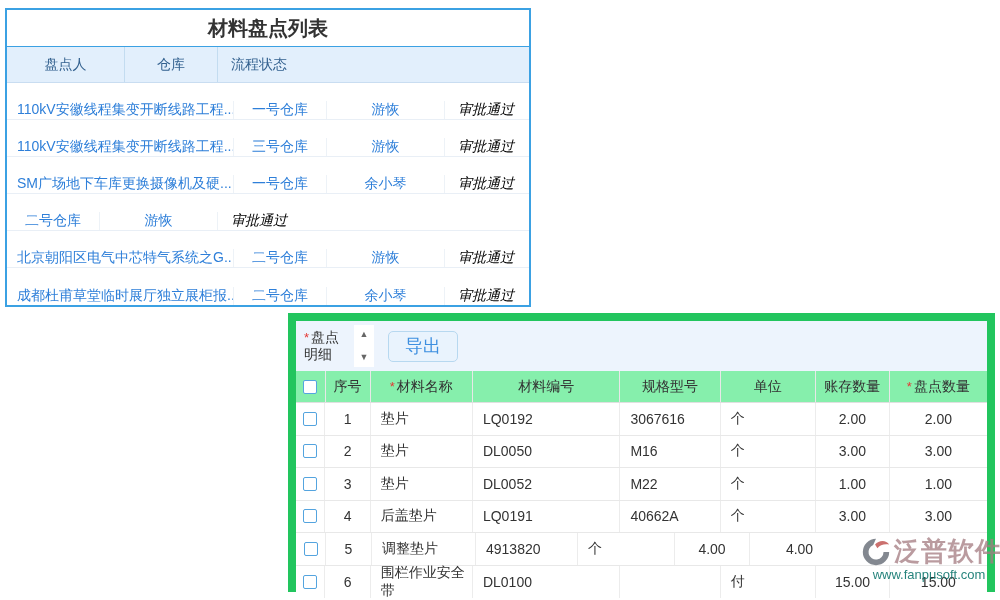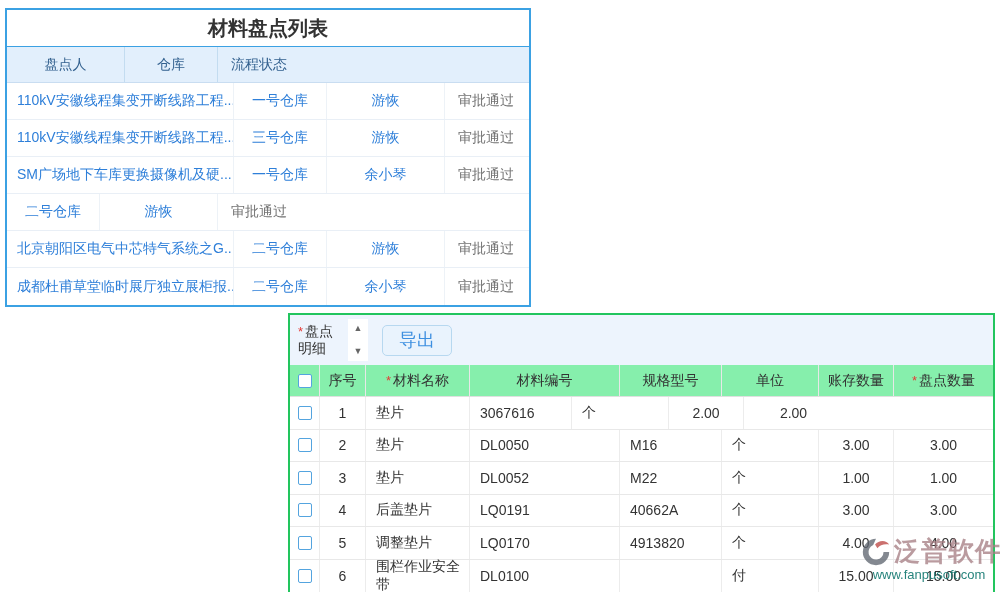"110kV安徽线程集变开断线路工程..." .list-row { align-items: none -> flex-end }
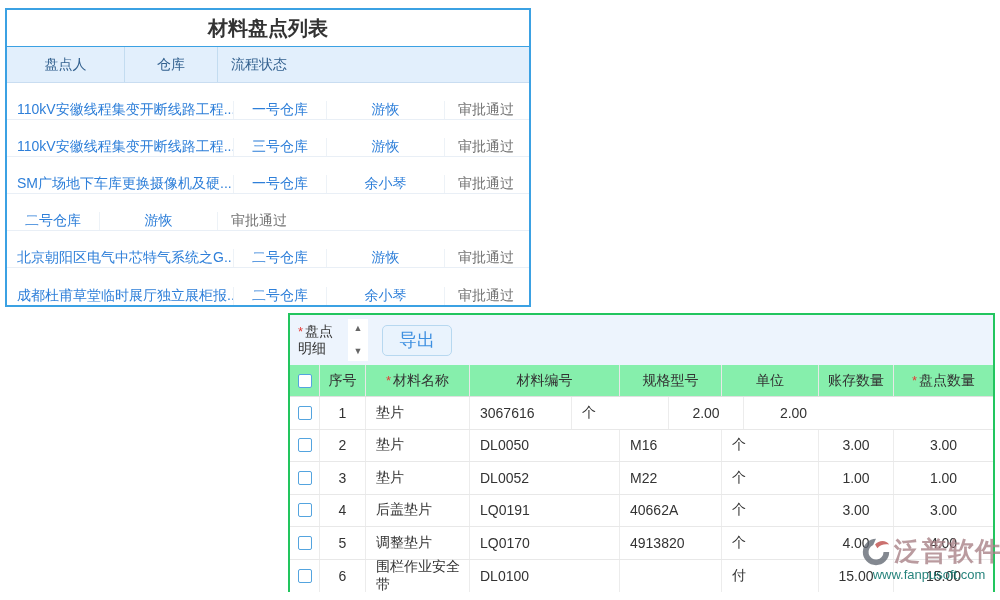"审批通过" .list-row .lc-status { color: #737373 -> #000000; font-style: none -> italic }
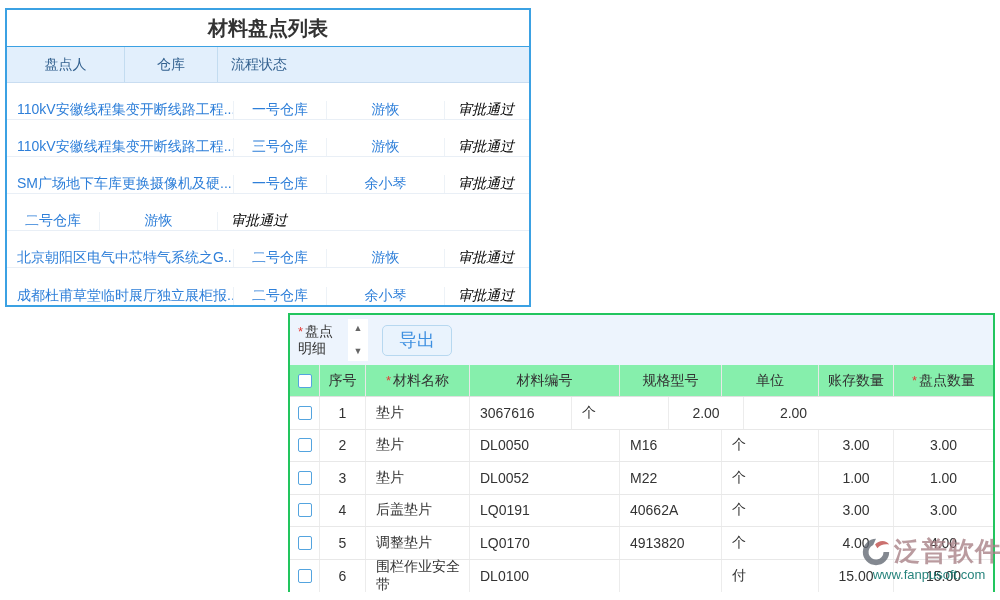"* 盘点明细" .detail-panel { border: 2px solid #22c55e -> 8px solid #22c55e }
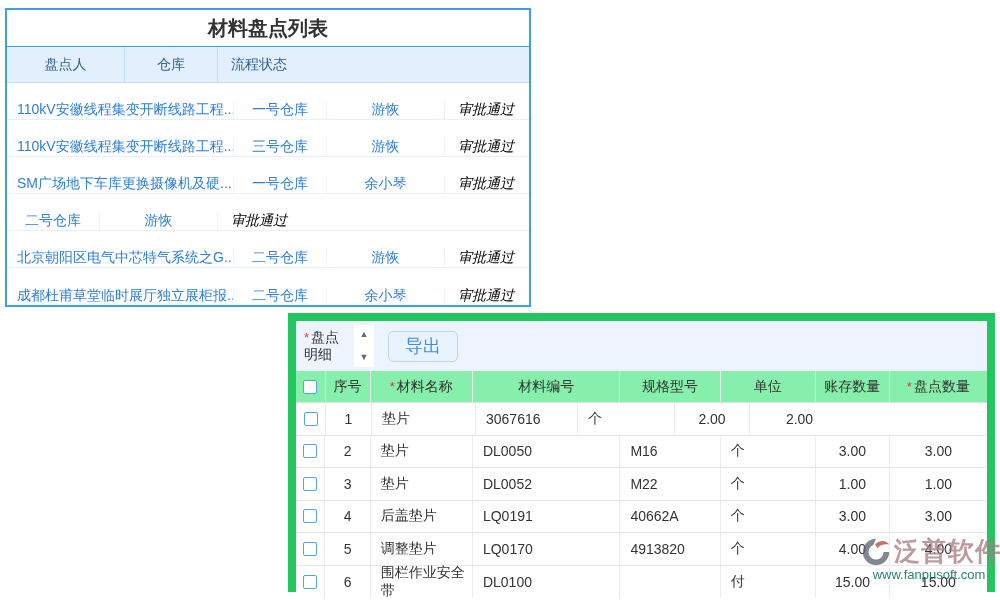"LQ0192" div.cell { html: none -> <div>LQ0192</div> }
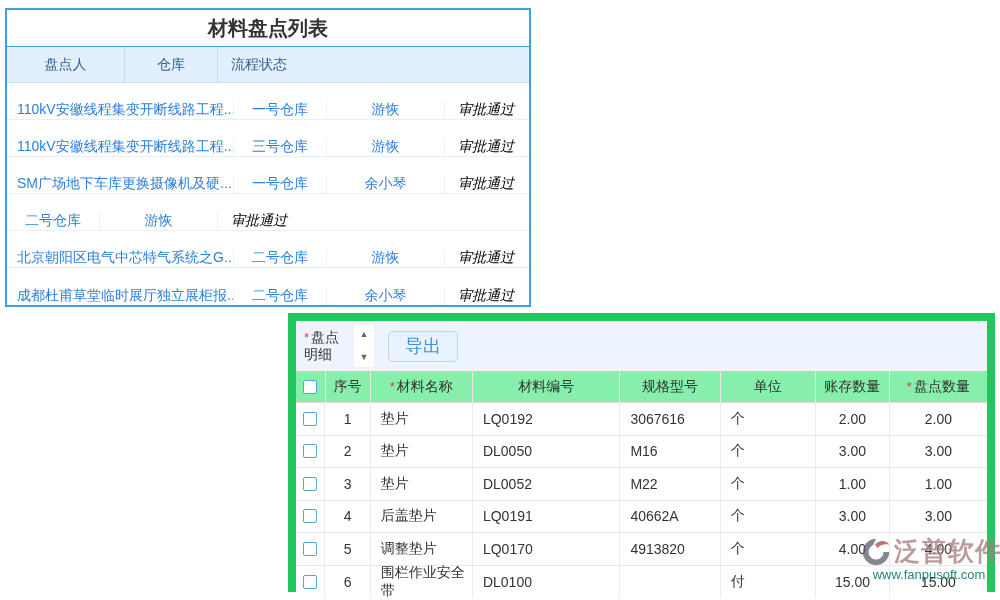"LQ0170" div.cell { html: <div>LQ0170</div> -> none }
